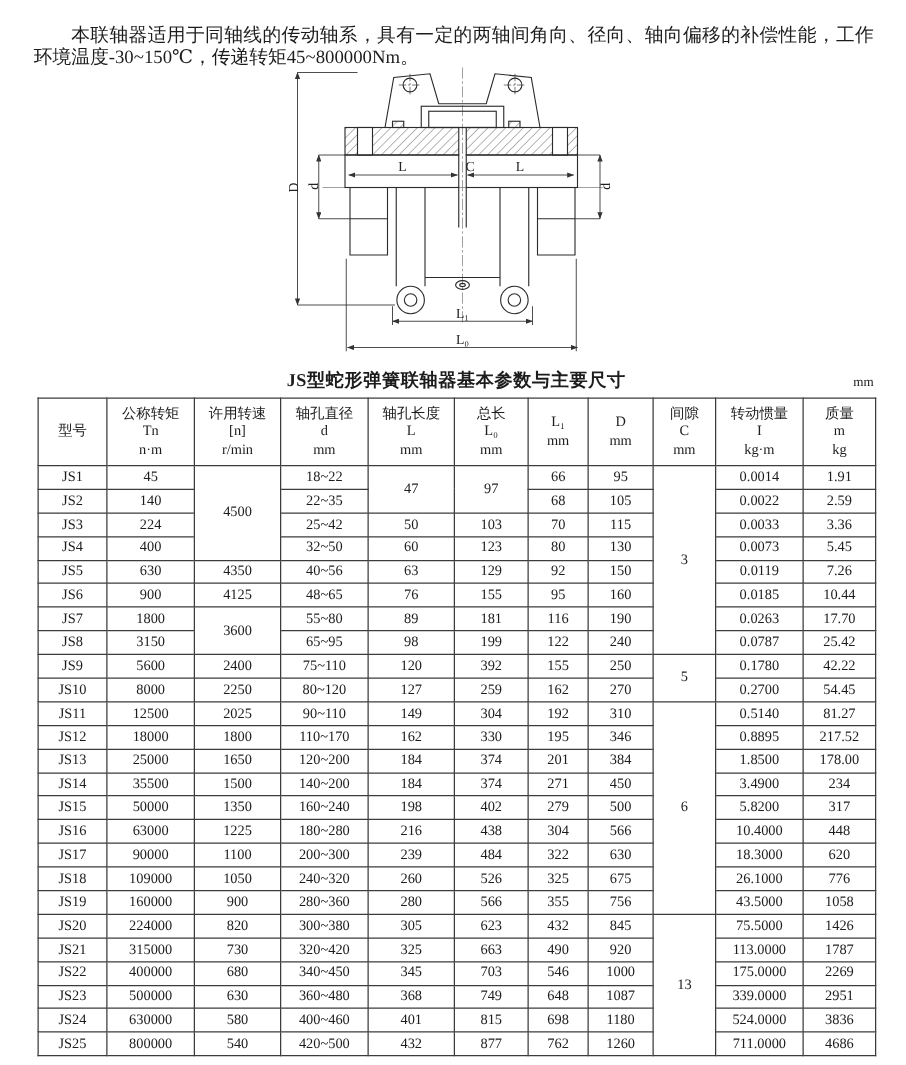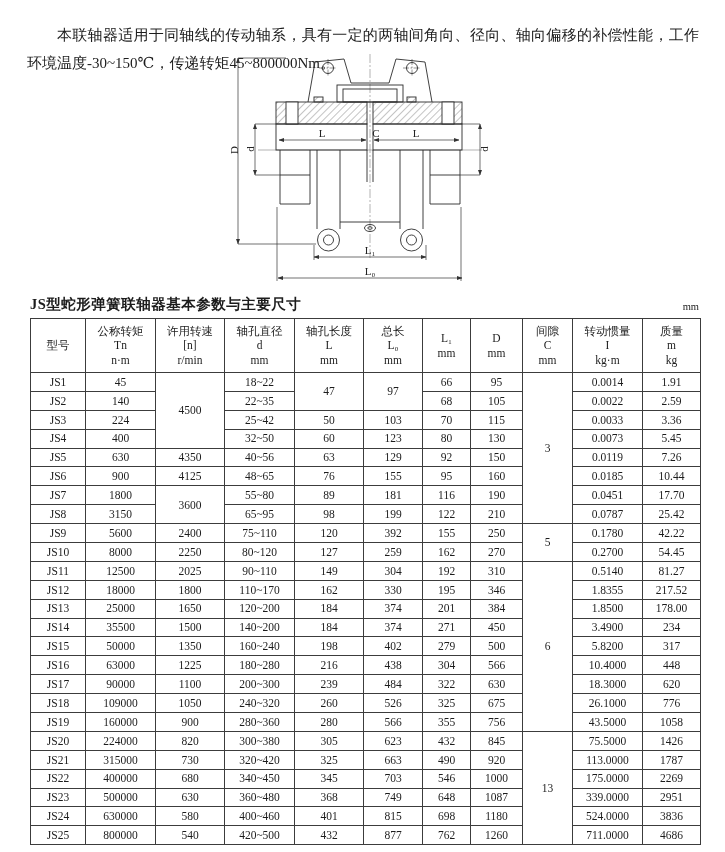"本联轴器适用于同轴线的传动轴系，具有一定的两轴间角向、径向、轴向偏移的补偿性能，" .intro { line-height: 28px -> 17px }
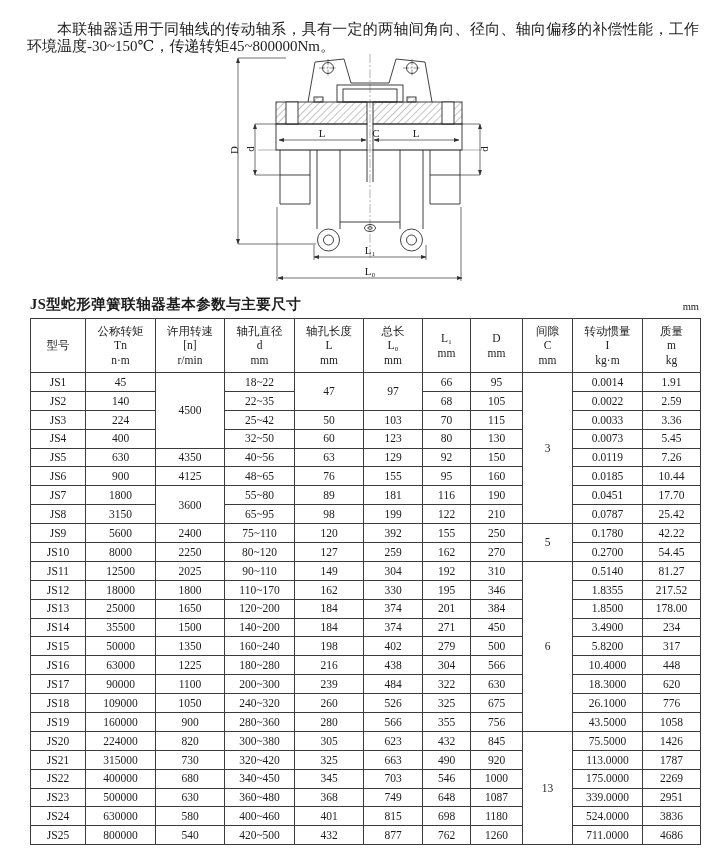"JS型蛇形弹簧联轴器基本参数与主要尺寸" .tbl-title { text-align: left -> center }
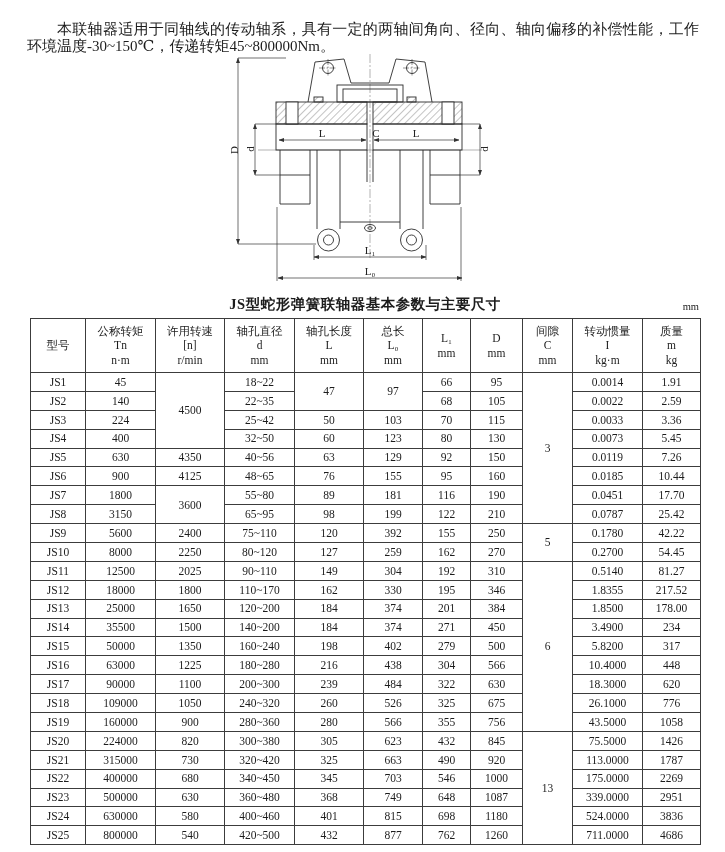"0.0451" td { text: 0.0451 -> 0.0263 }
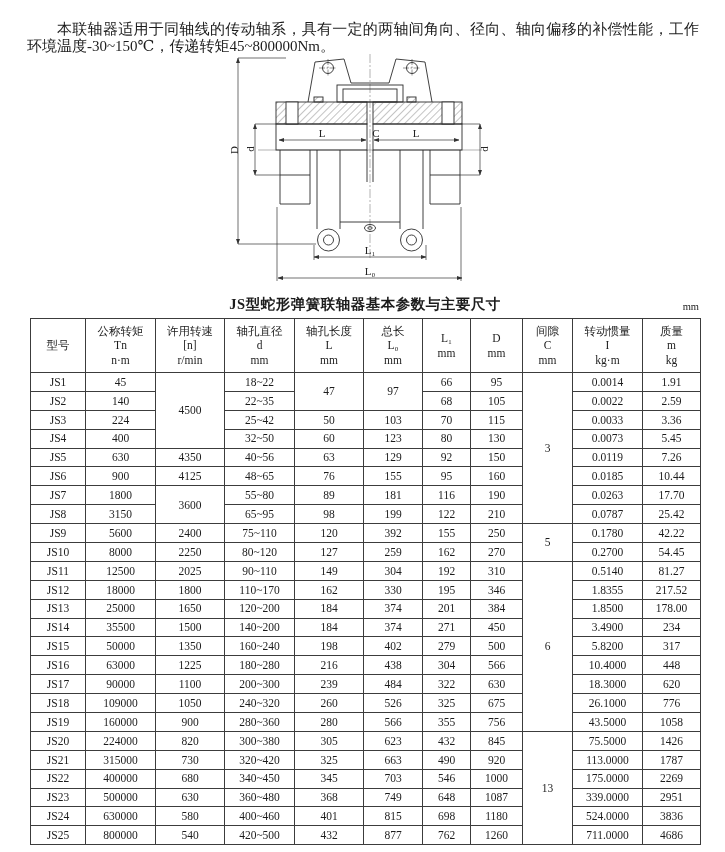"210" td { text: 210 -> 240 }
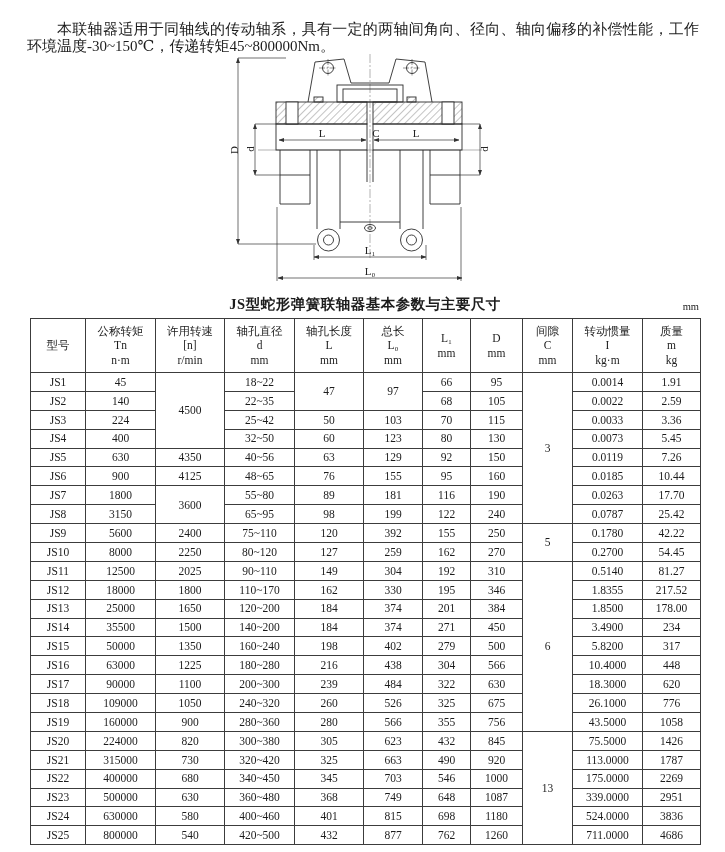"1.8355" td { text: 1.8355 -> 0.8895 }
